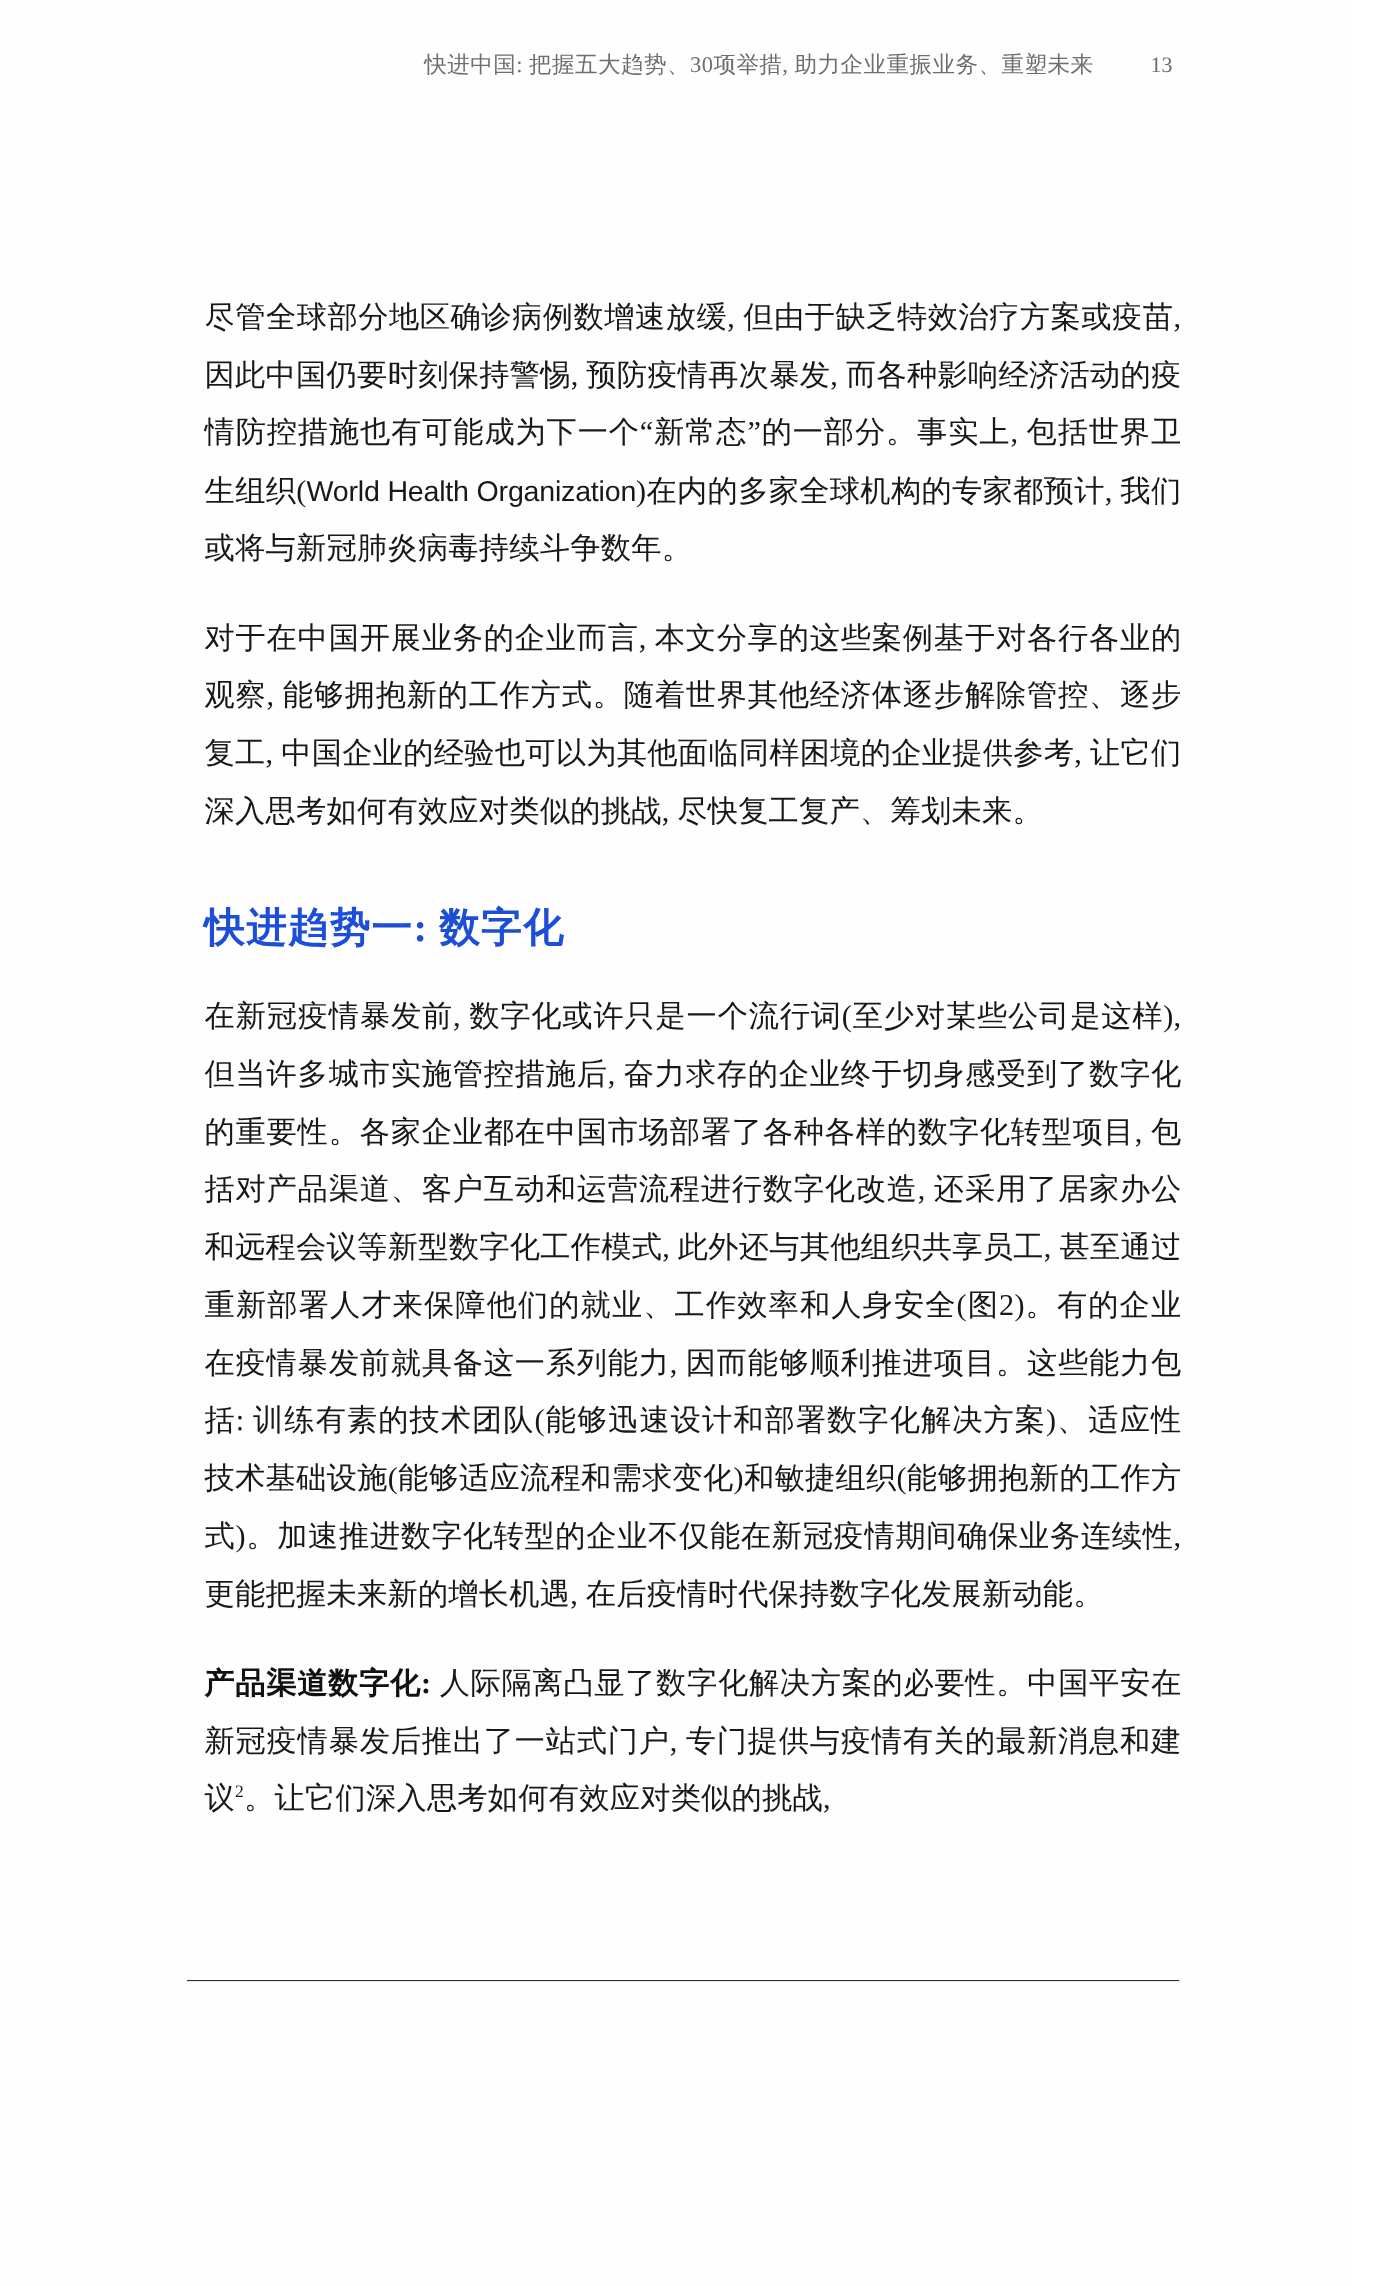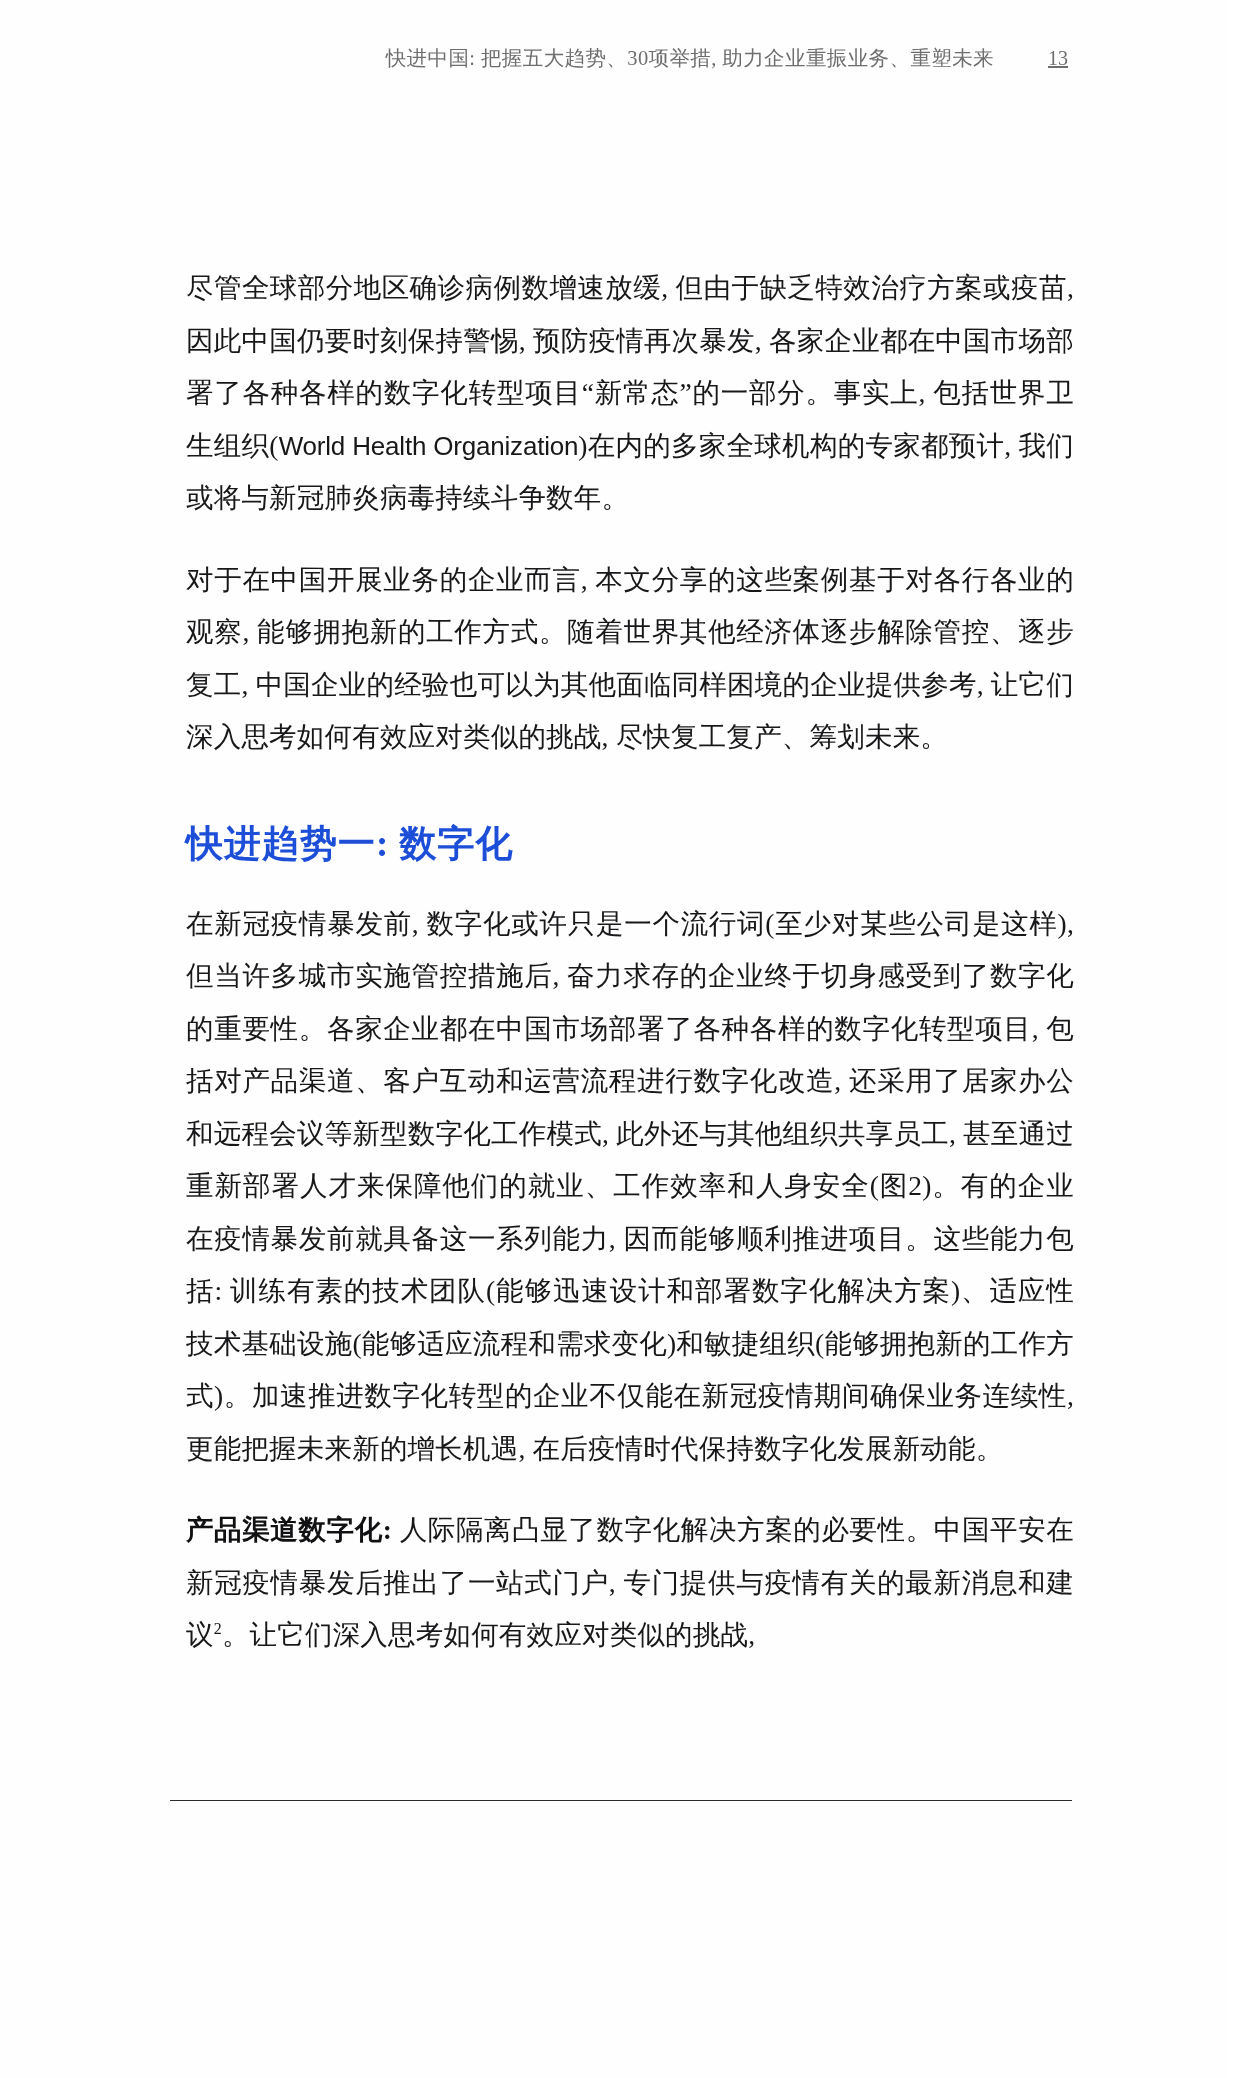"13" #running-header .hdr-page { text-align: center -> left; text-decoration: underline -> none }
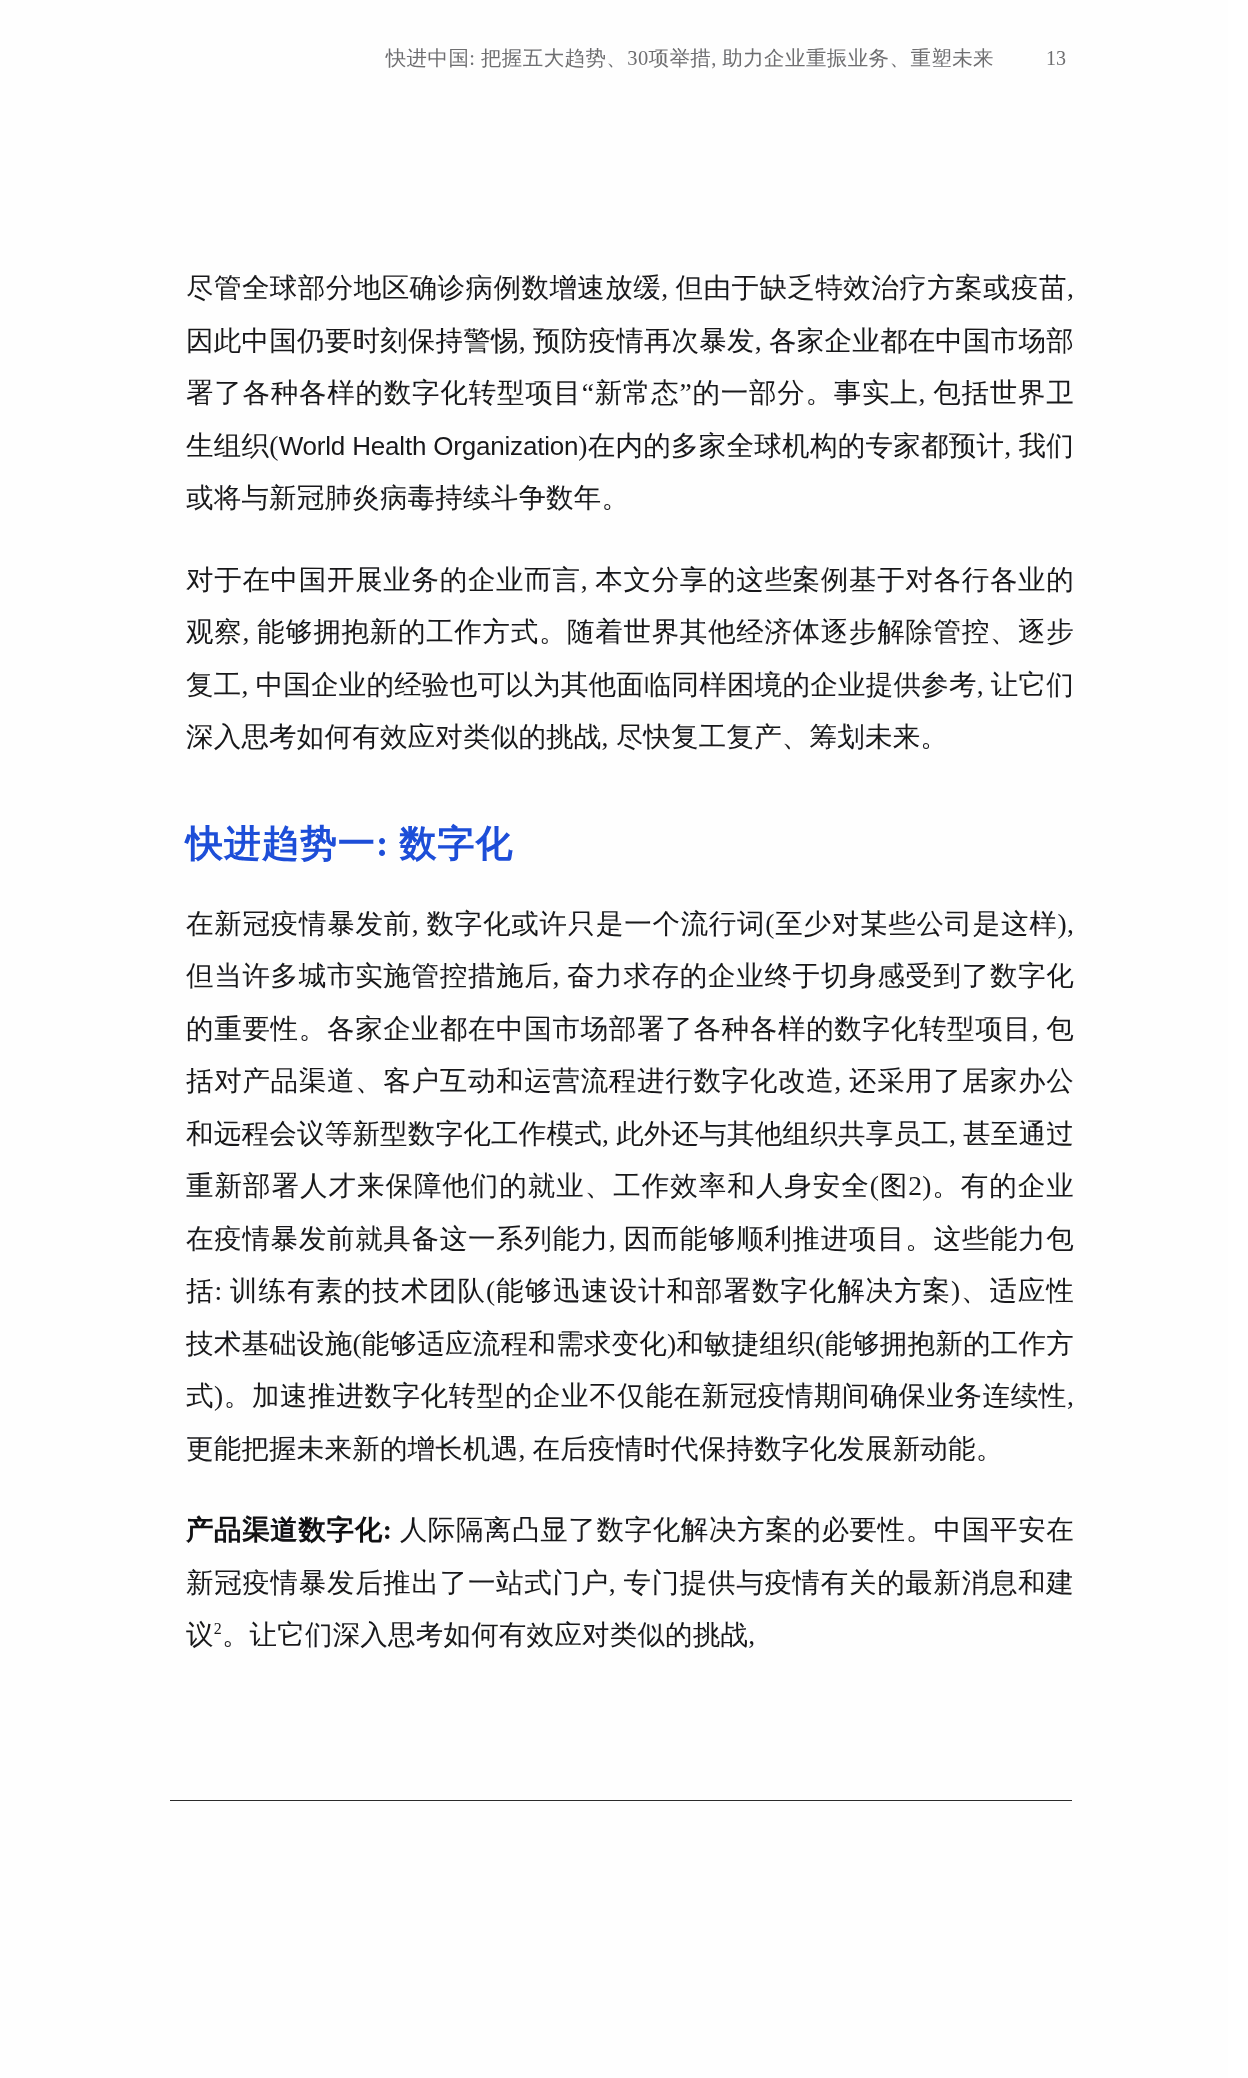"尽管全球部分地区确诊病例数增速放缓, 但由于缺乏特效治疗方案或疫苗," span { text: 各家企业都在中国市场部署了各种各样的数字化转型项目 -> 而各种影响经济活动的疫情防控措施也有可能成为下一个 }
